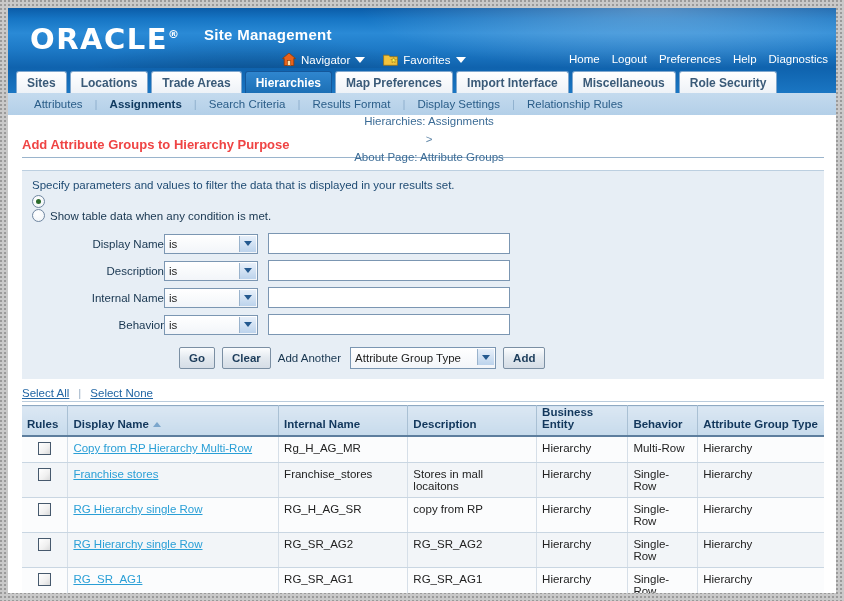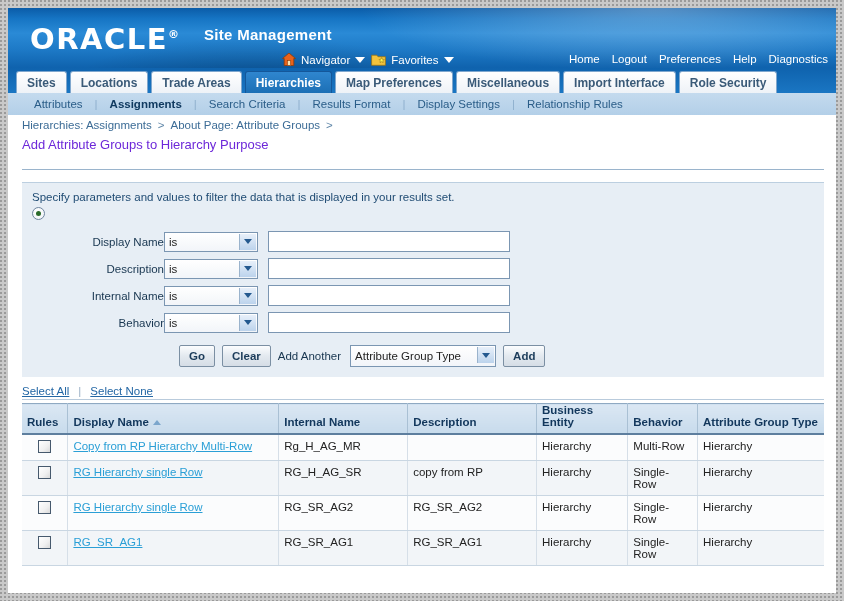"Navigator" .menugroup { gap: 6px -> 18px }
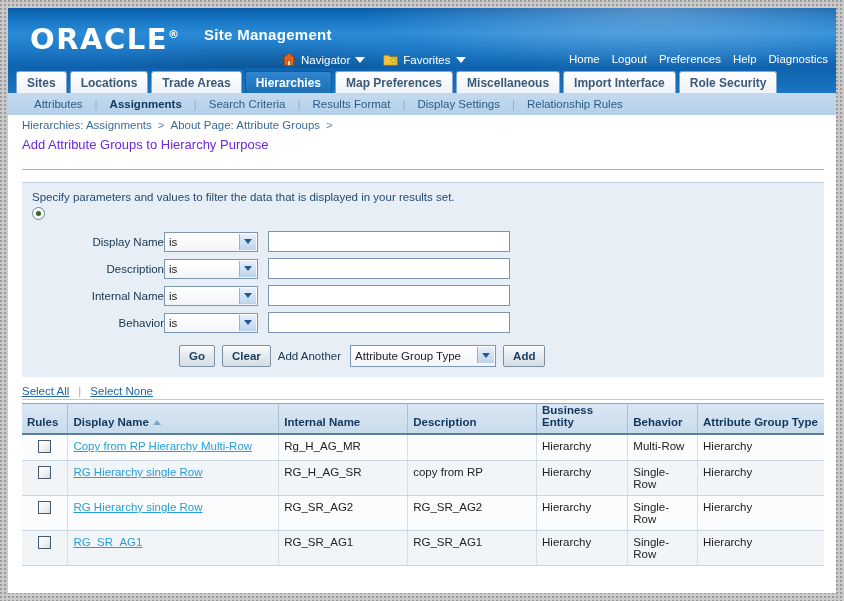"Miscellaneous" div.tab { order: before "Import Interface" -> after "Import Interface" }
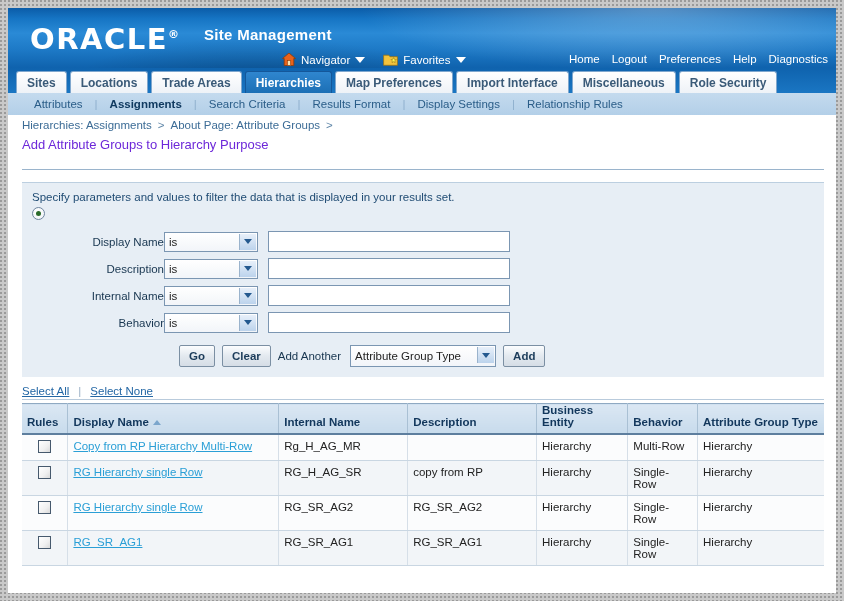"Hierarchies: Assignments" .breadcrumb { flex-direction: none -> column }
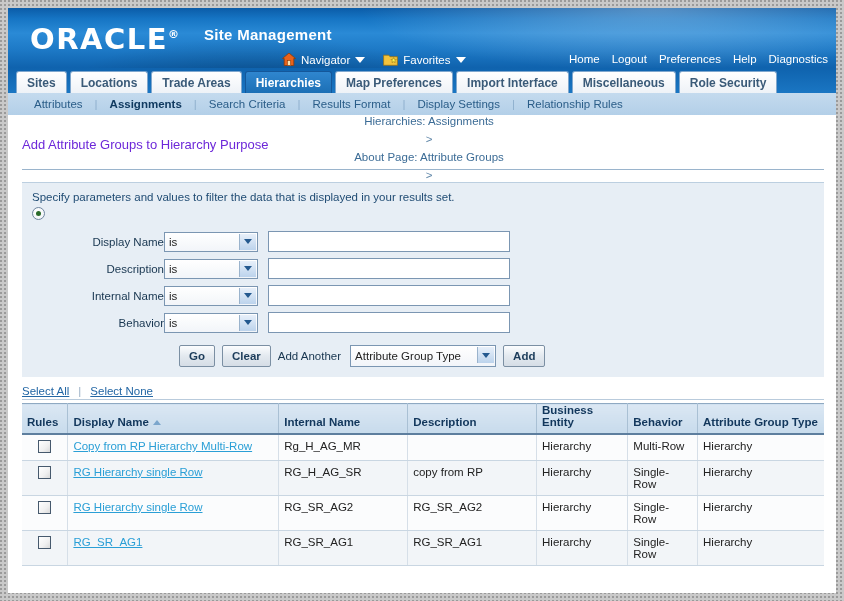"Add Attribute Groups to Hierarchy" .pagetitle { color: #6d28d9 -> #ef4444; font-weight: normal -> bold; padding-bottom: 17px -> 5px }
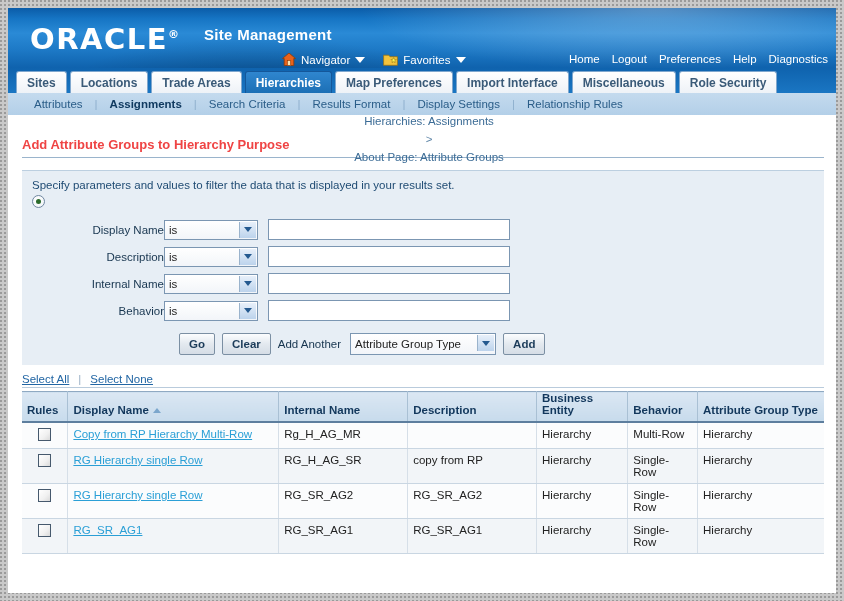"Show table data when any" div.radio-line { html: none -> <div> <span></span> <span>Show table data when any condition is met.</span> </div> }
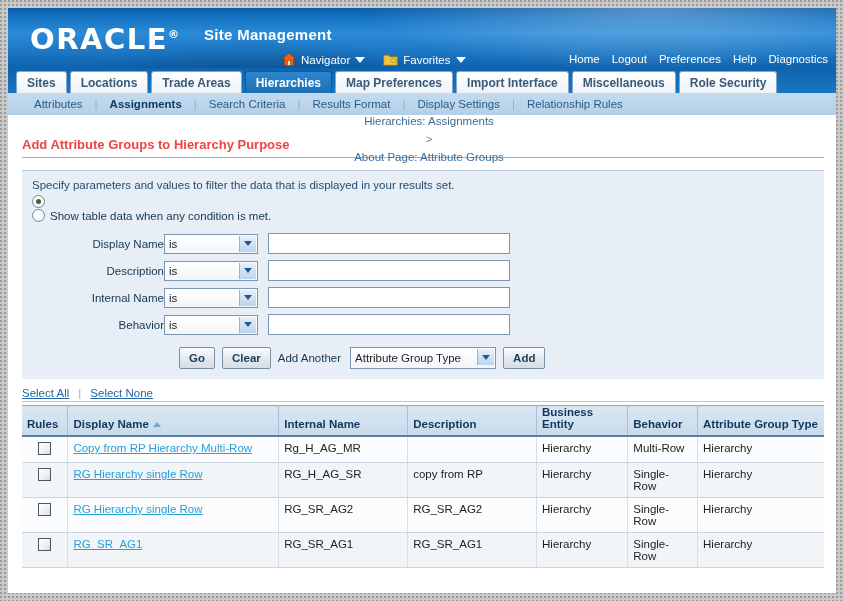"Franchise stores" tr { html: none -> <tr> <td><span></span></td> <td><a>Franchise stores</a></td> <td>Franchise_stores</td> <td>Stores in mall locaitons</td> <td>Hierarchy</td> <td>Single-Row</td> <td>Hierarchy</td> </tr> }
